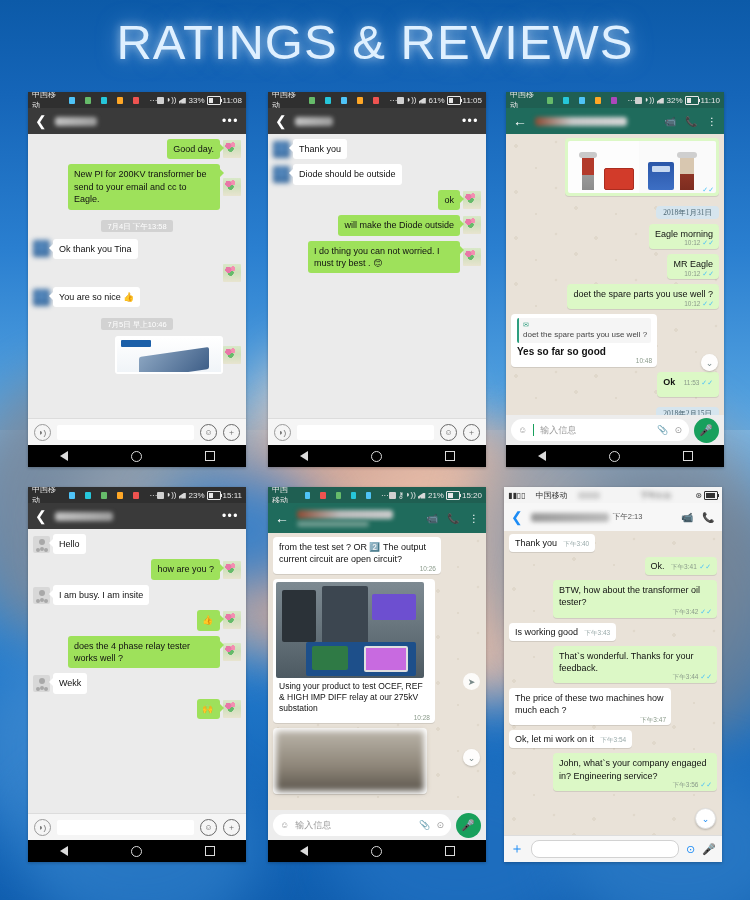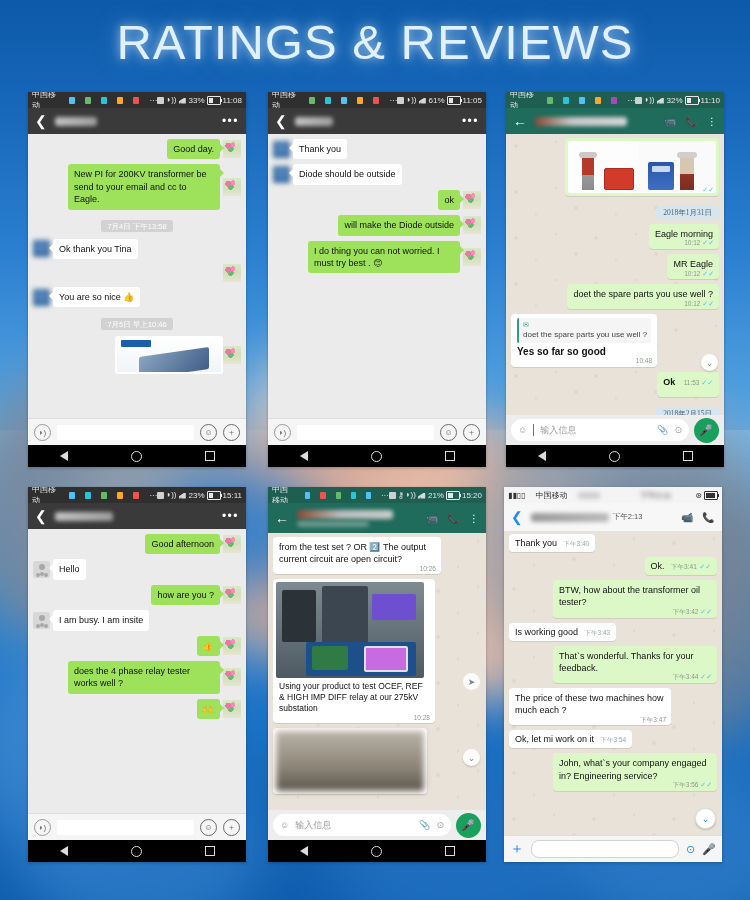"Good afternoon" div.row { html: <div> <div>Good afternoon</div> <div></div> </div> -> none }
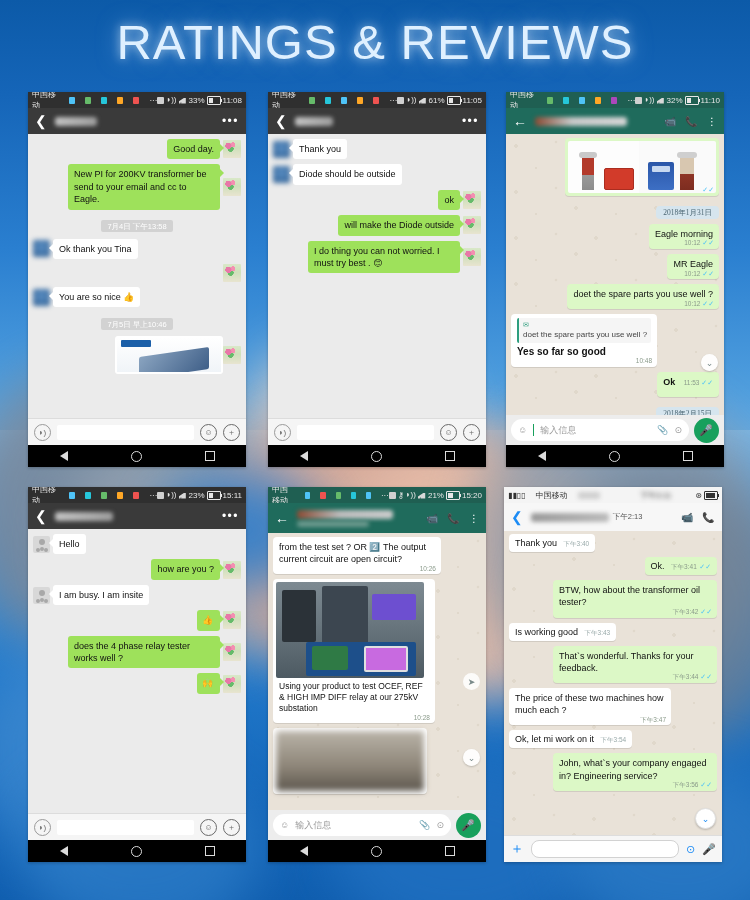"Wekk" div.row { html: none -> <div> <div></div> <div>Wekk</div> </div> }
